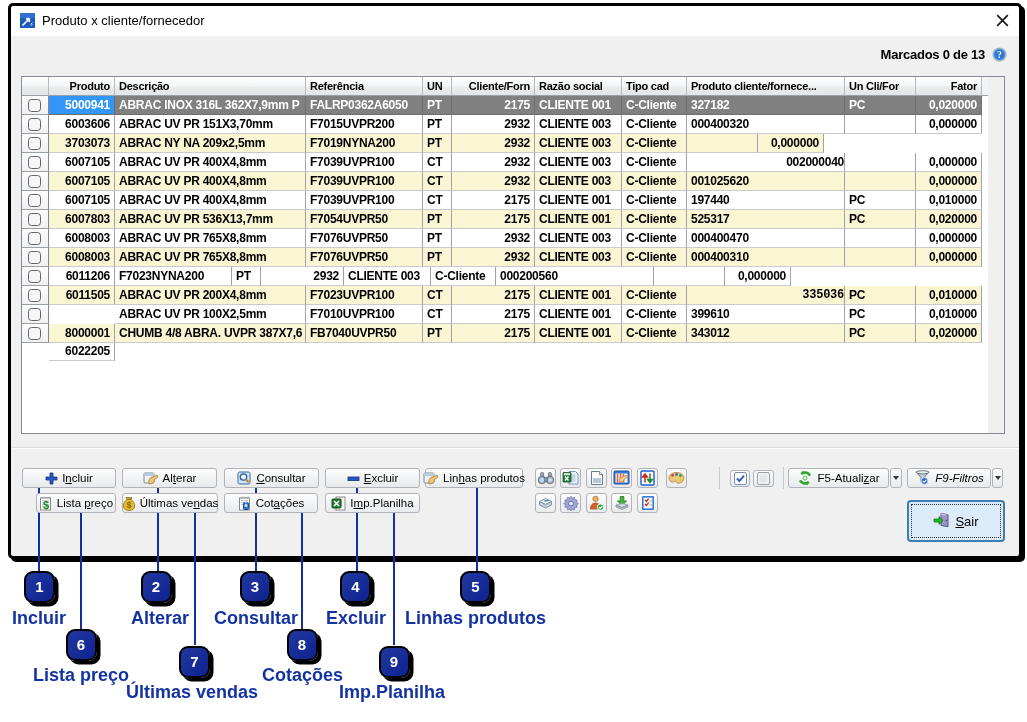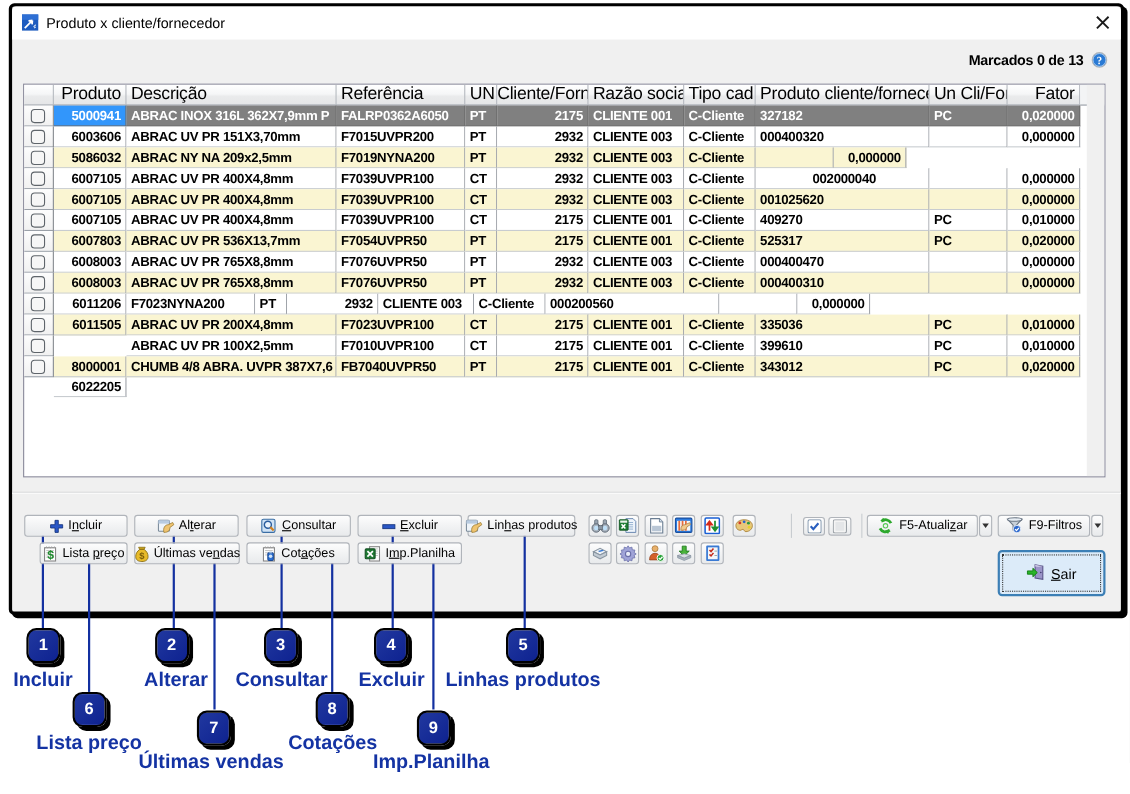"Produto" .hc { font-size: 16px -> 11px; font-weight: normal -> bold }
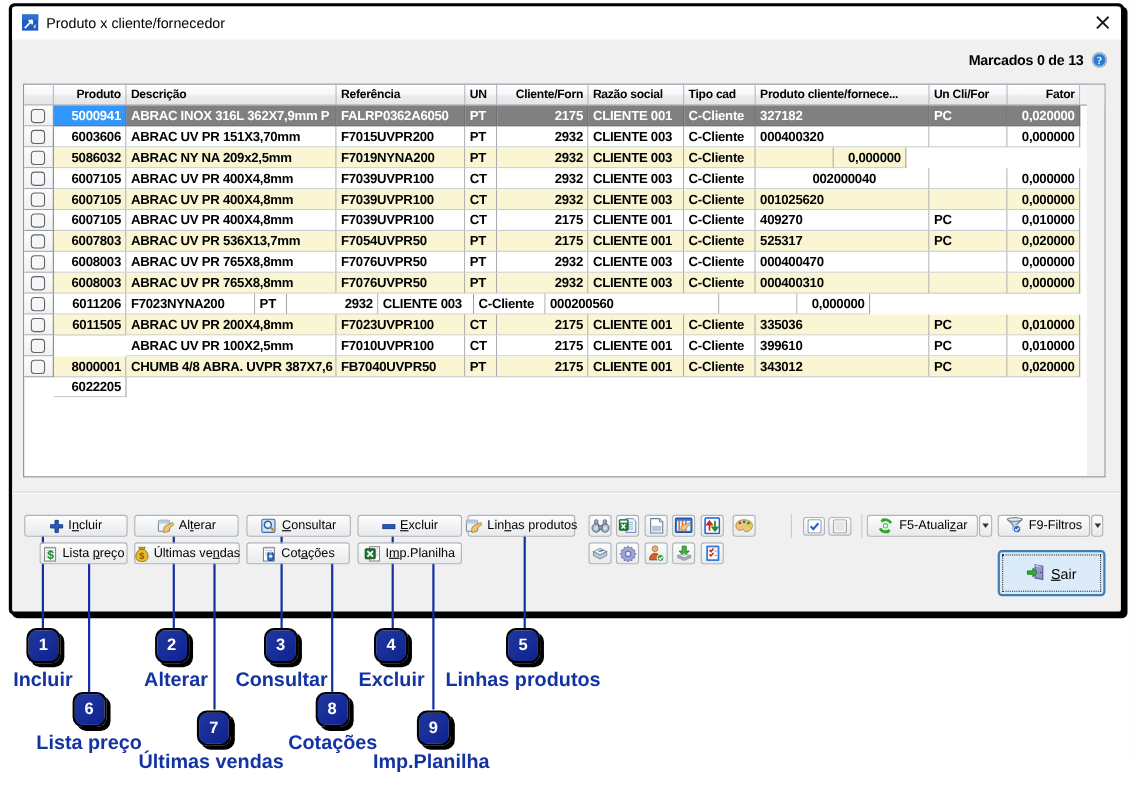"5086032" div.c { text: 5086032 -> 3703073 }
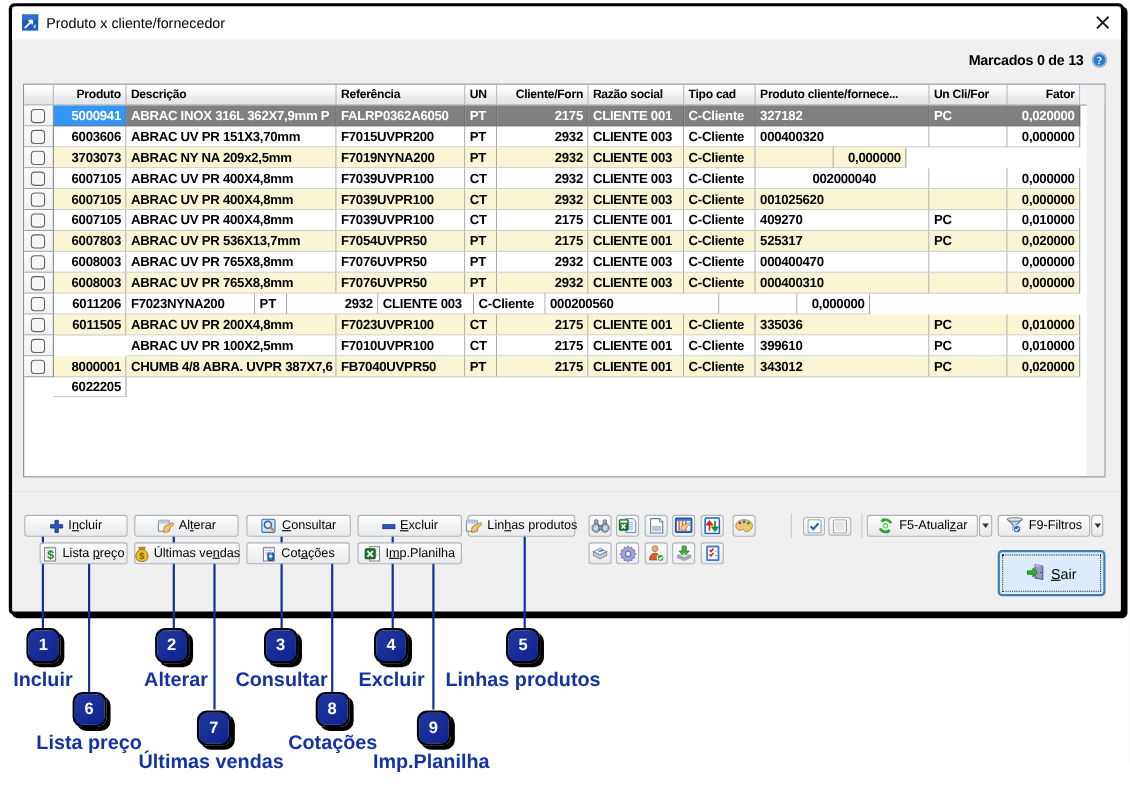"002000040" div.c { text-align: center -> right }
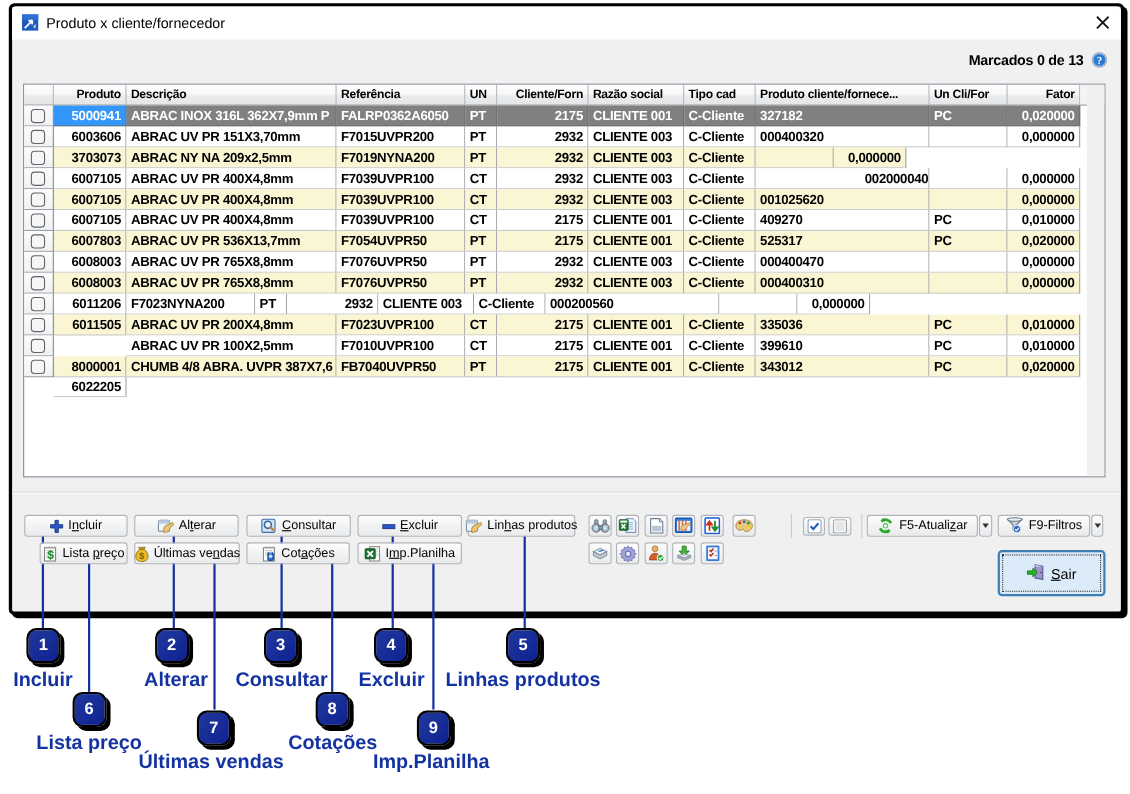"409270" div.c { text: 409270 -> 197440 }
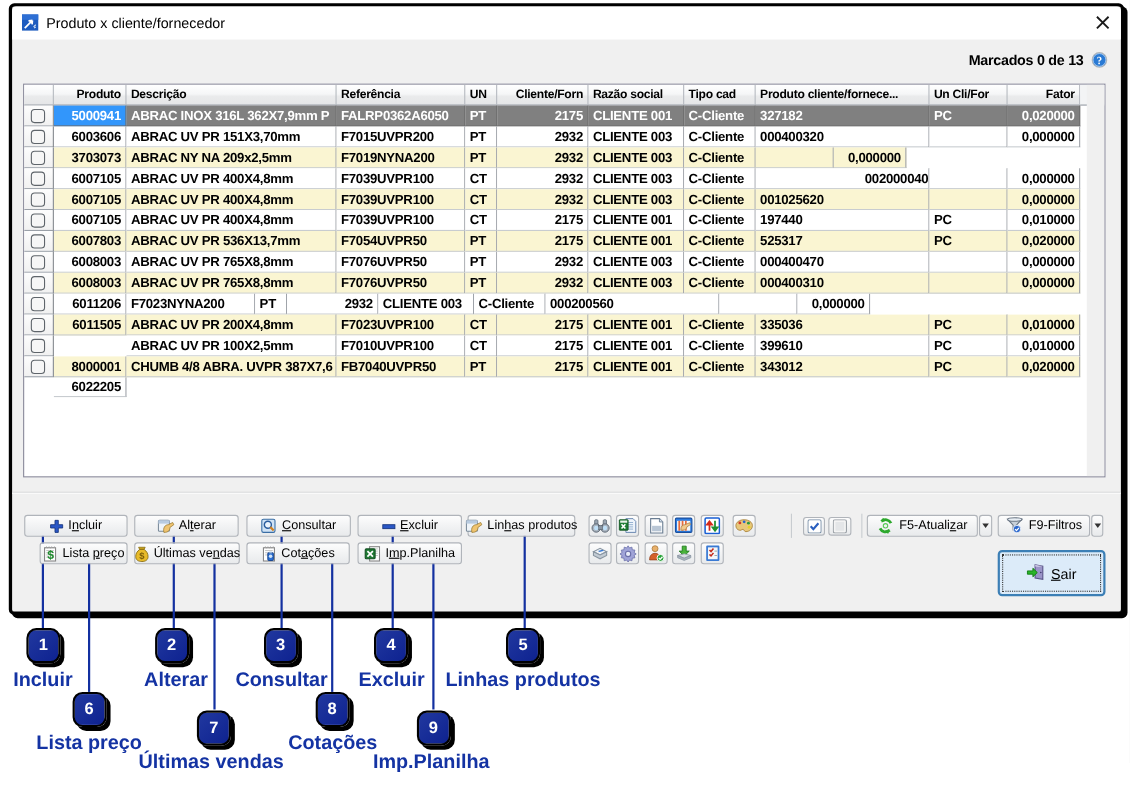"335036" div.c { font-family: none -> Liberation Mono, monospace; text-align: left -> right }
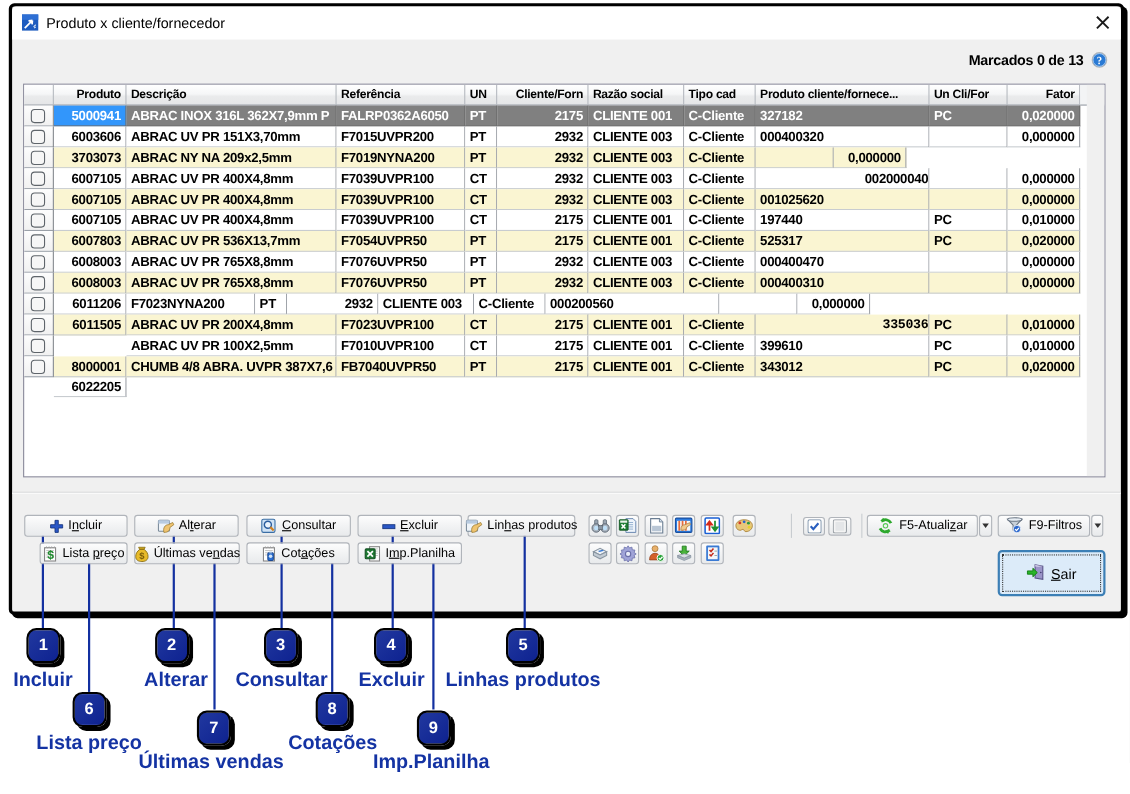"F9-Filtros" div.btn { font-style: none -> italic }
